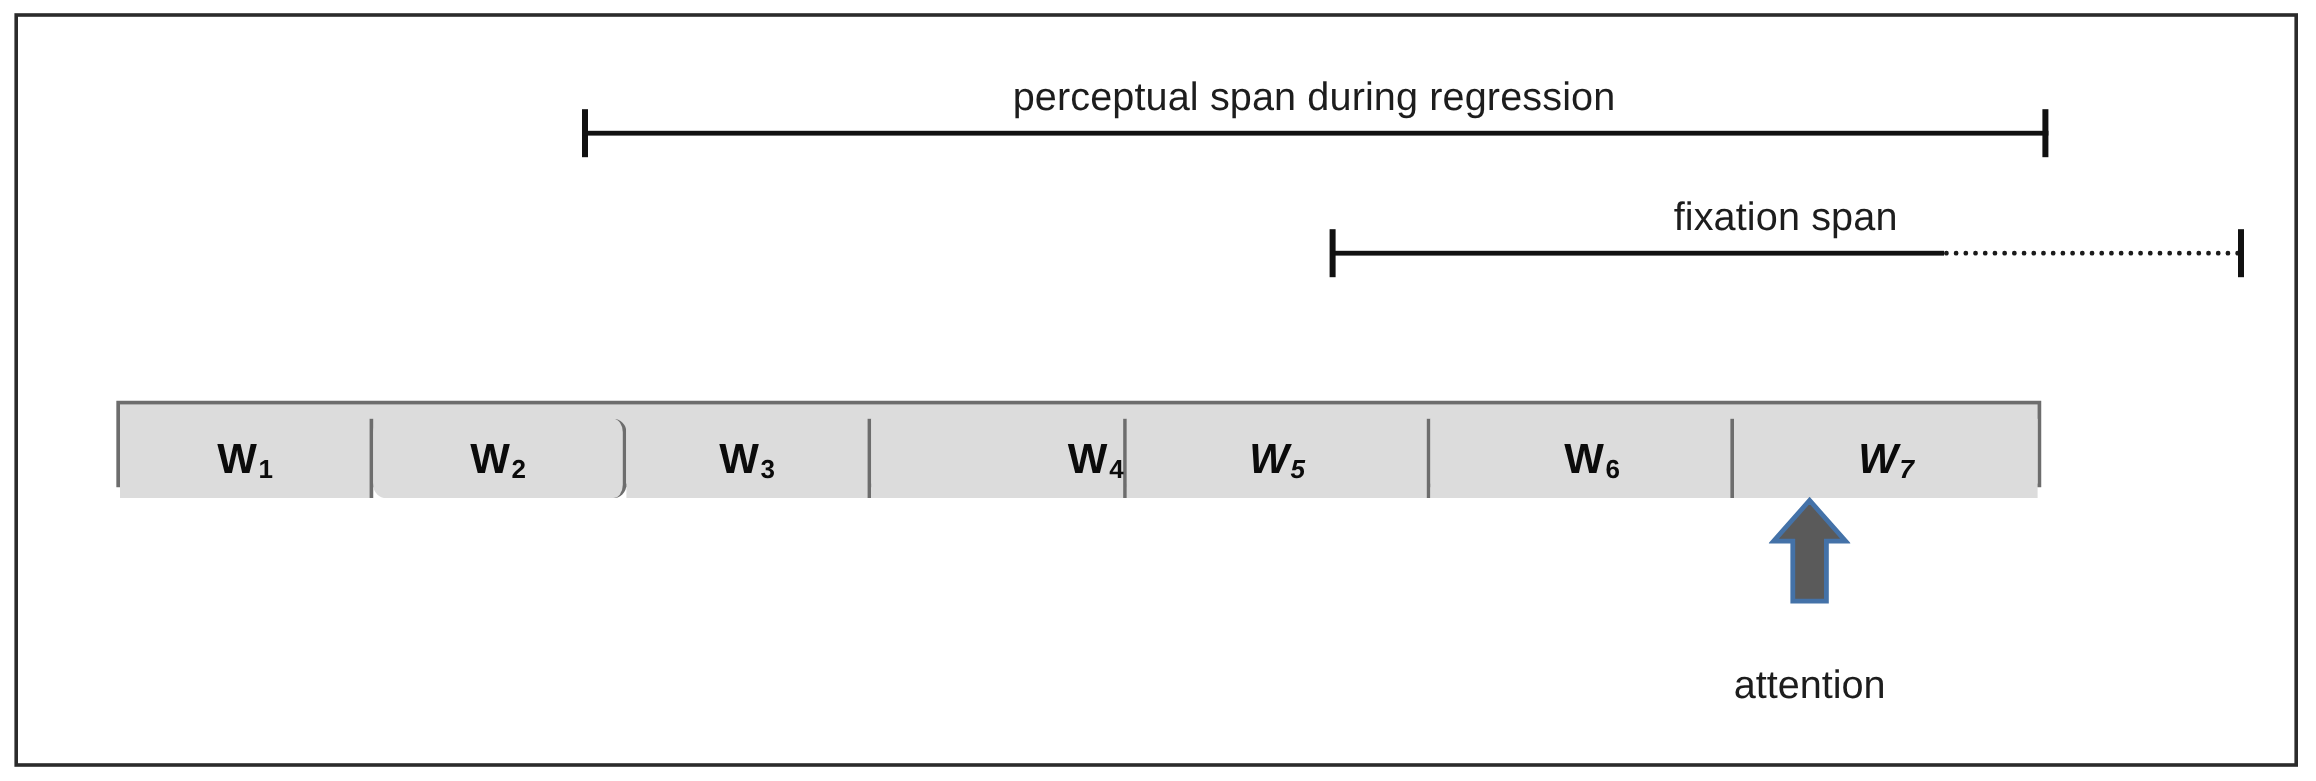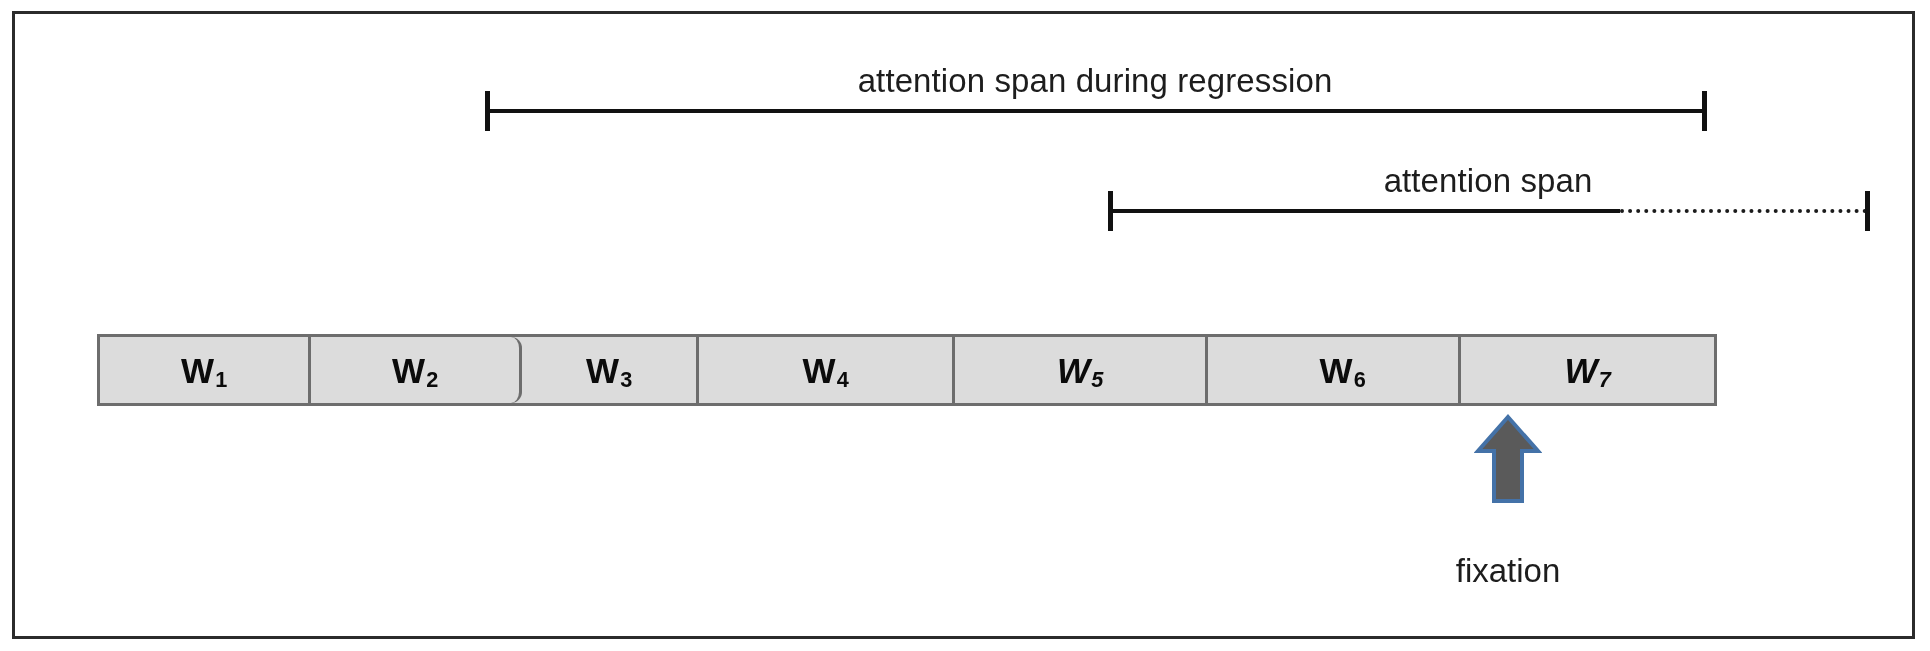"attention span during regression" div.span-label { text: attention -> perceptual }
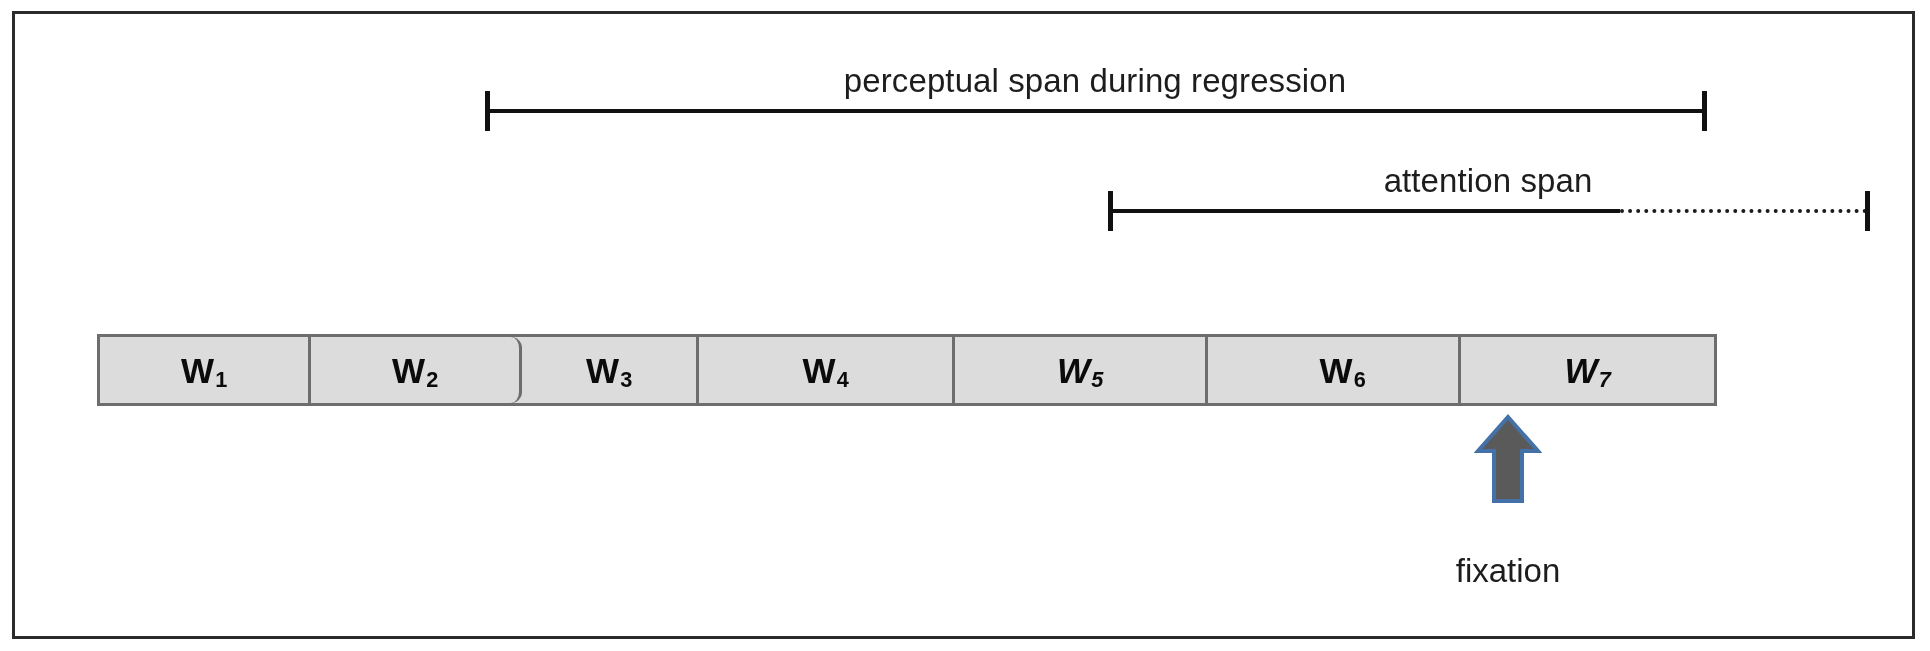"attention span" div.span-label { text: attention -> fixation }
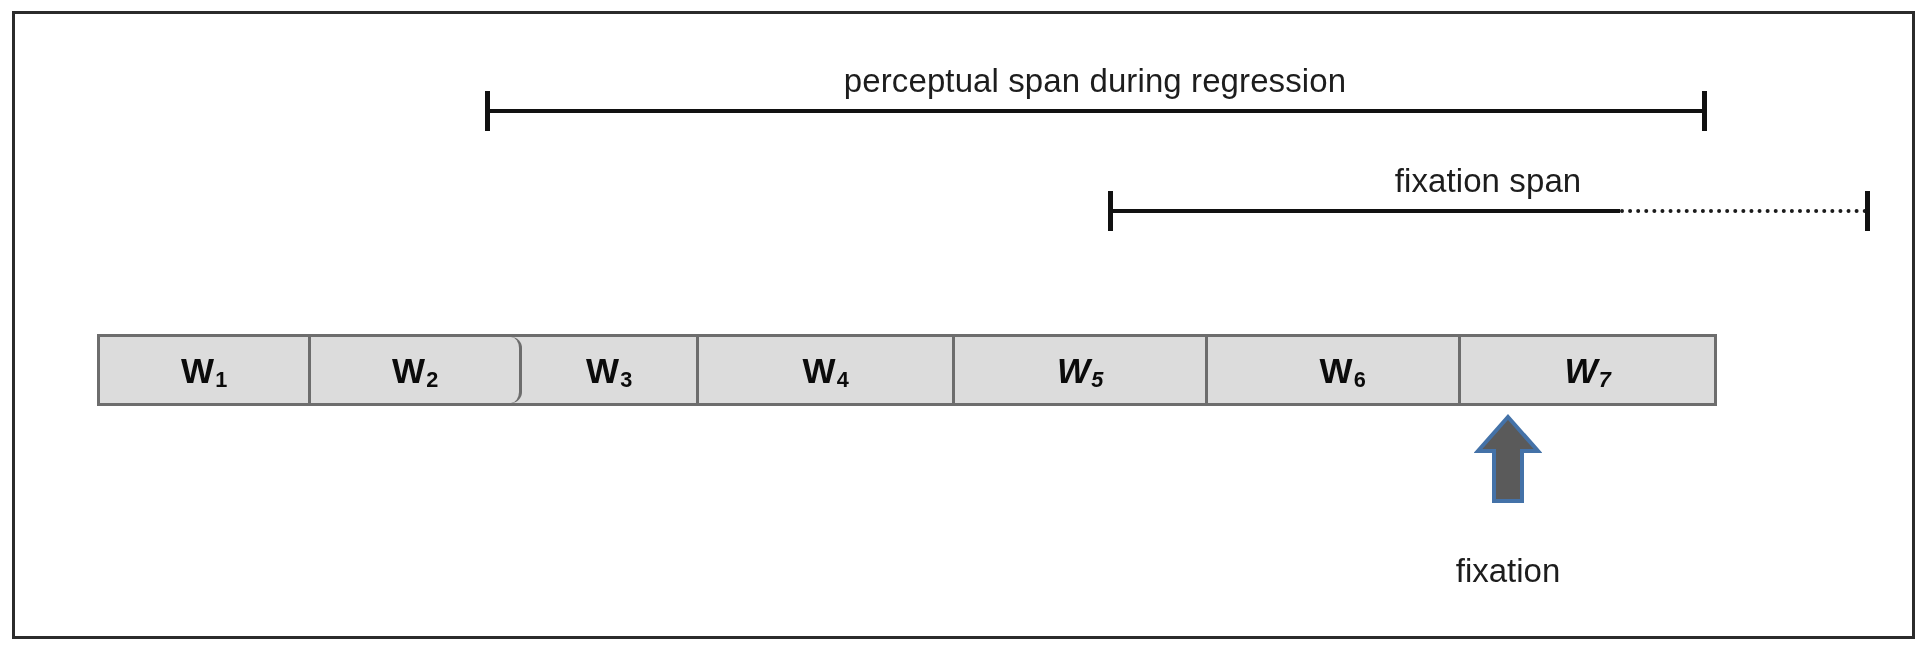"W1" .word-cell { margin-top: none -> 12px }
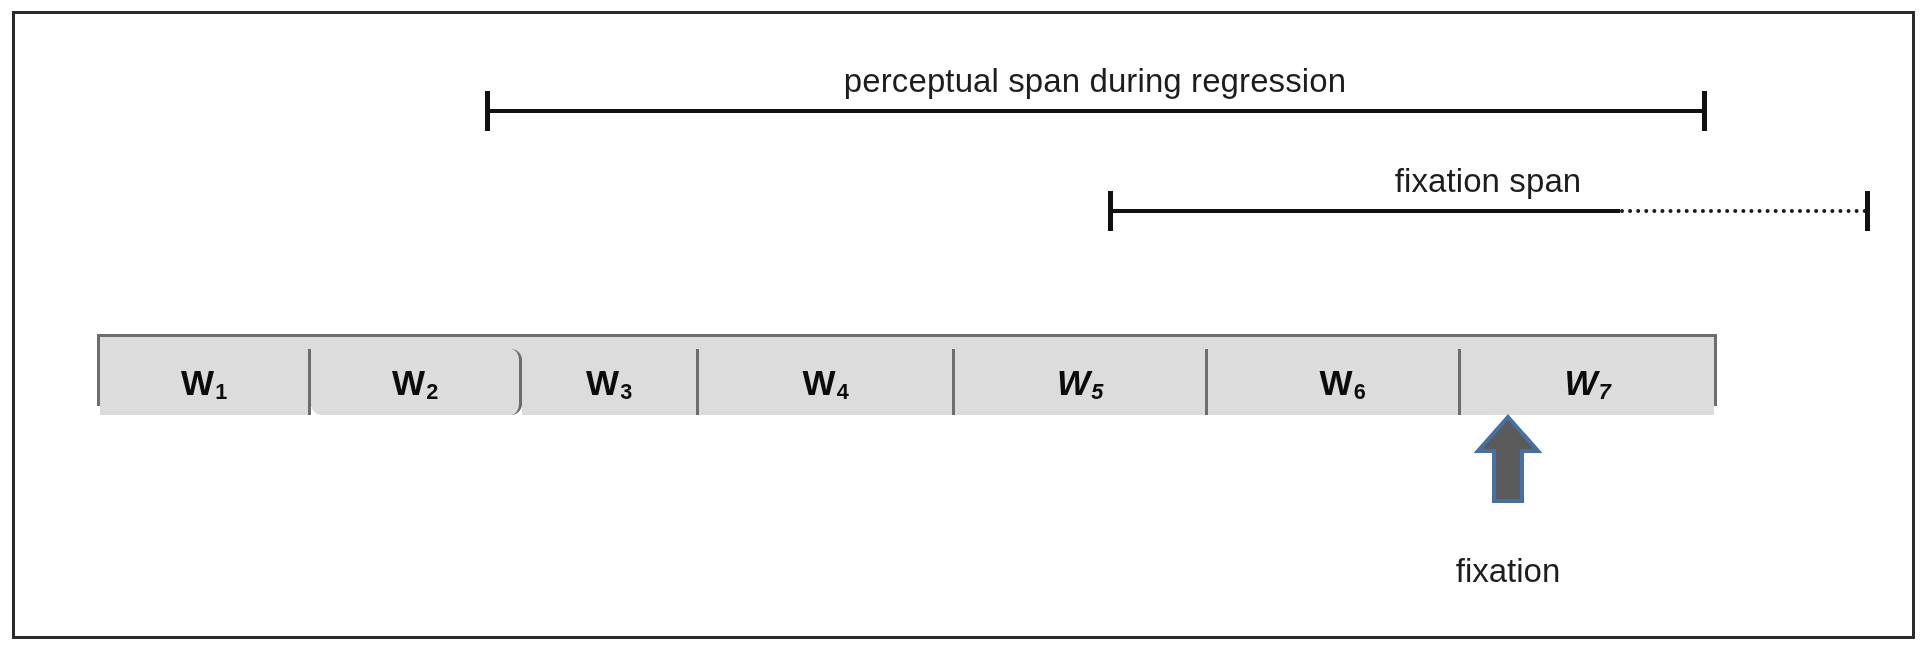"W3" div.word-cell { width: 177px -> 204px }
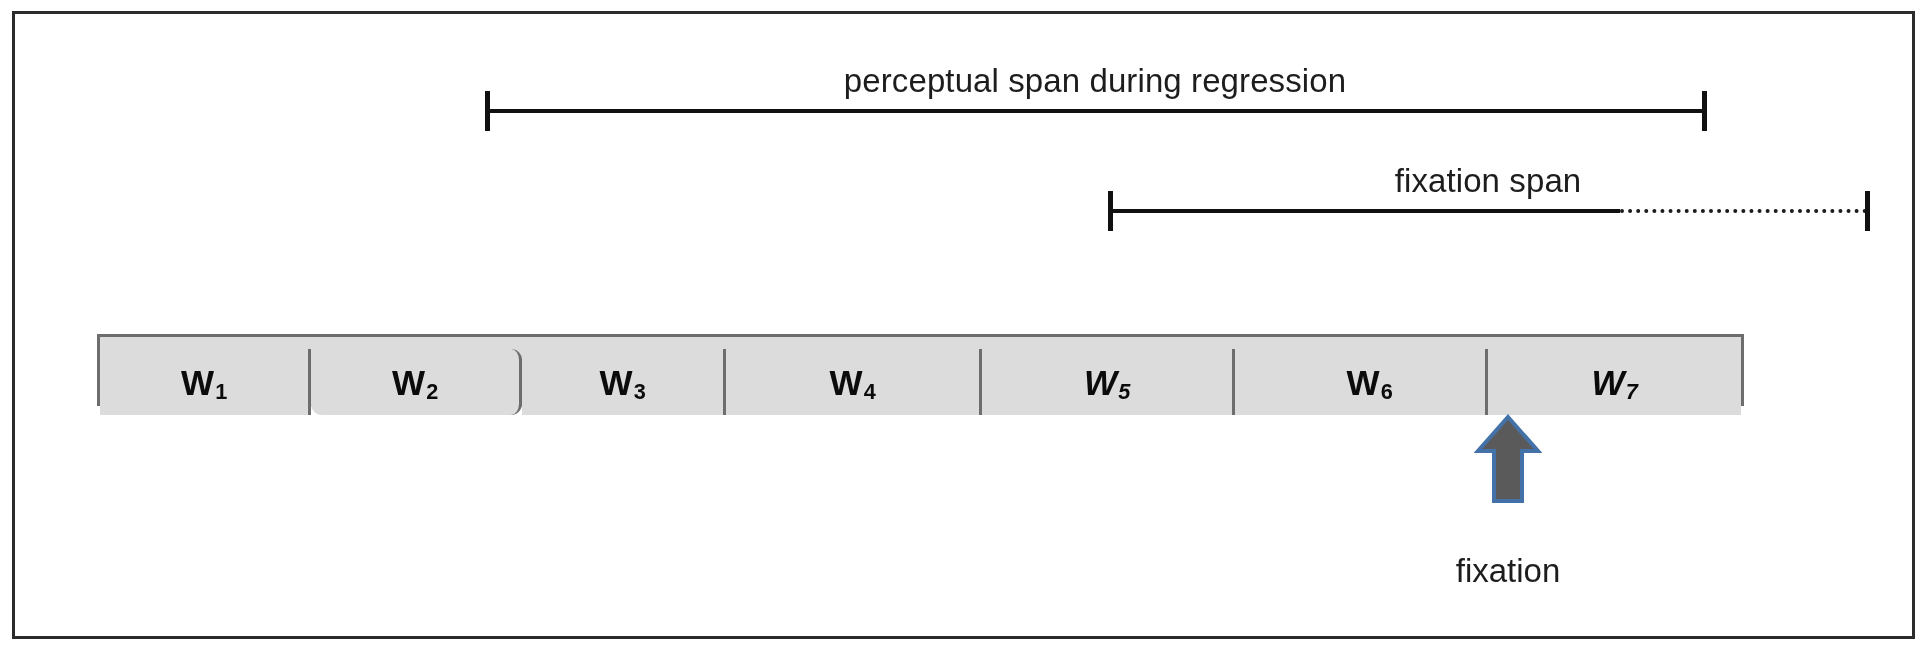"W4" div.word-cell { justify-content: none -> flex-end; width: 256px -> 213px }
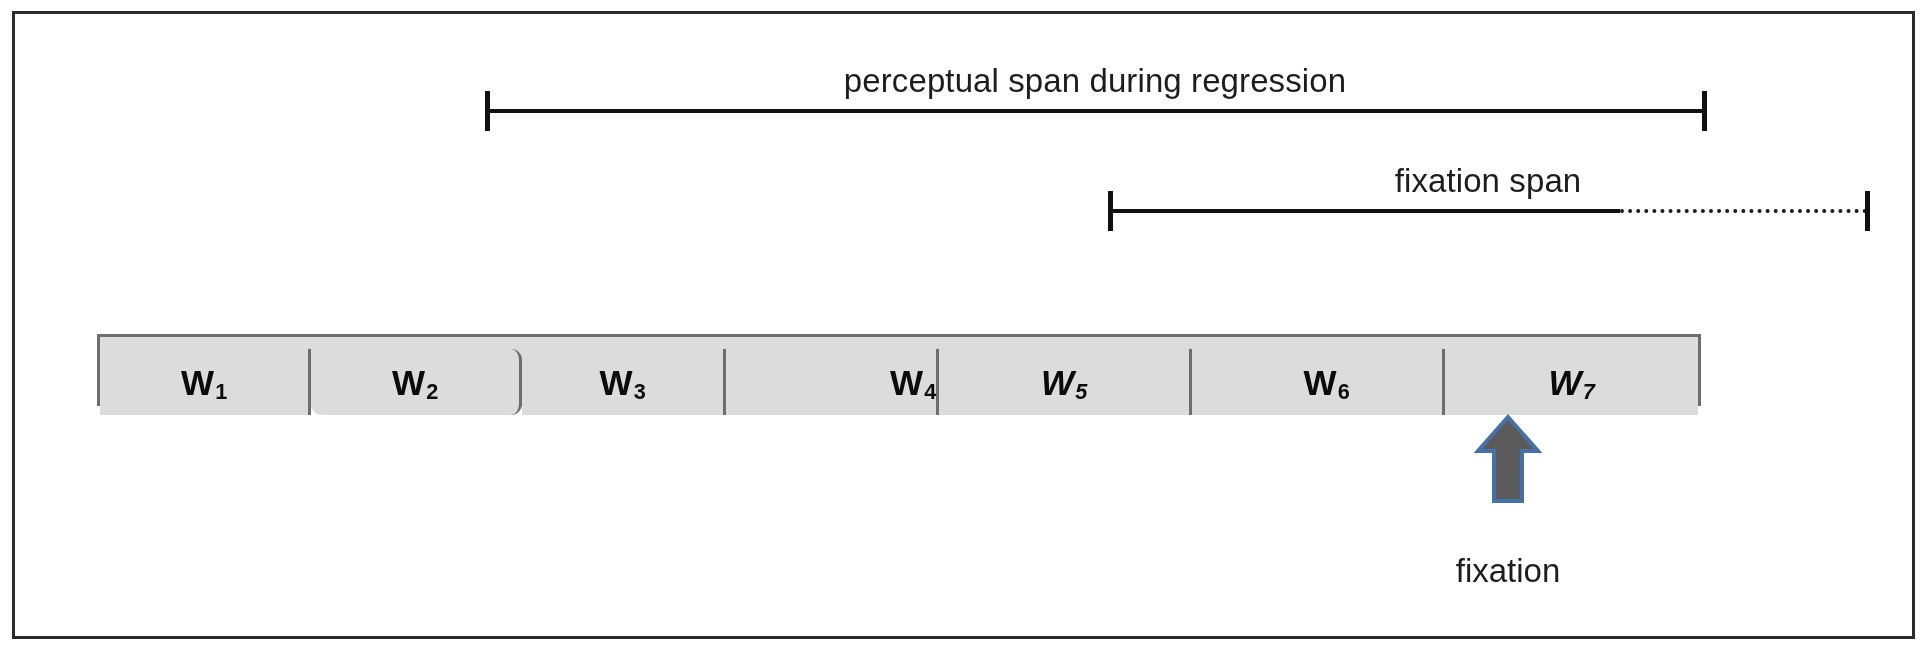"fixation" div { text: fixation -> attention }
